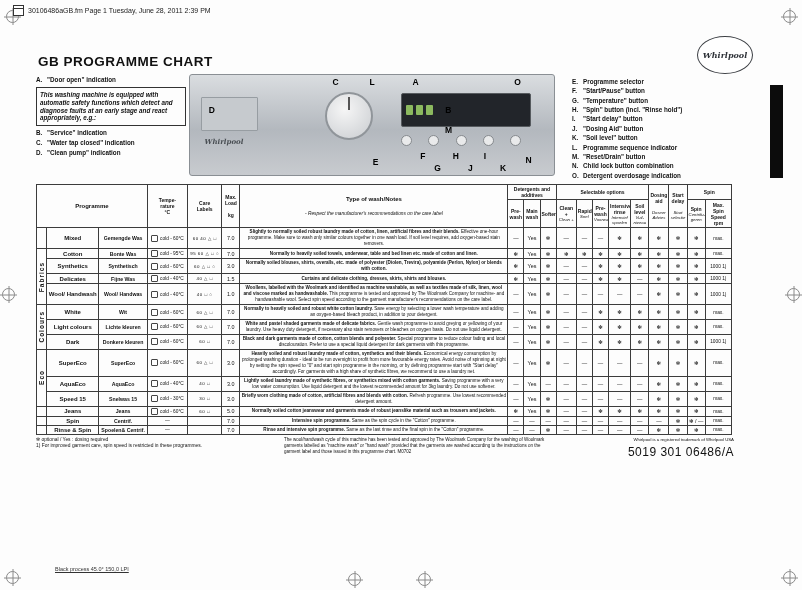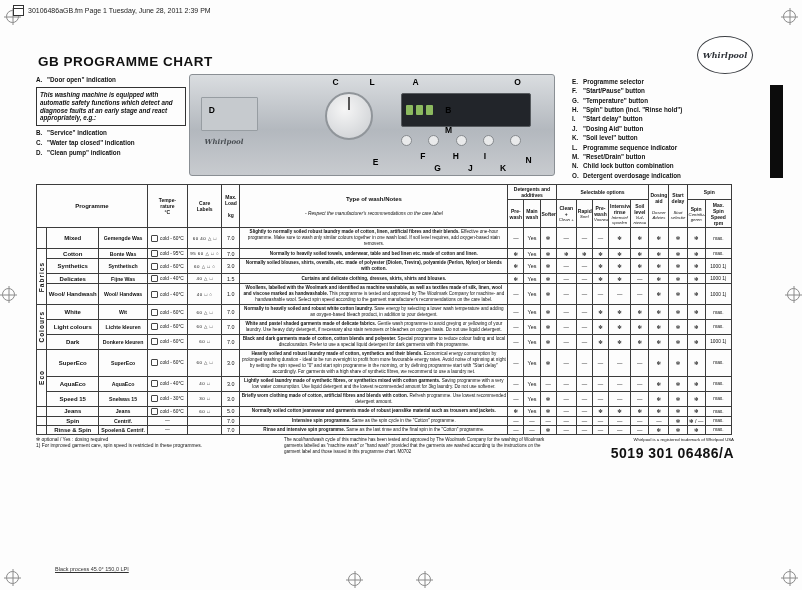"5019 301 06486/A" .doc-number { font-size: 14px -> 12px; font-weight: bold -> normal }
